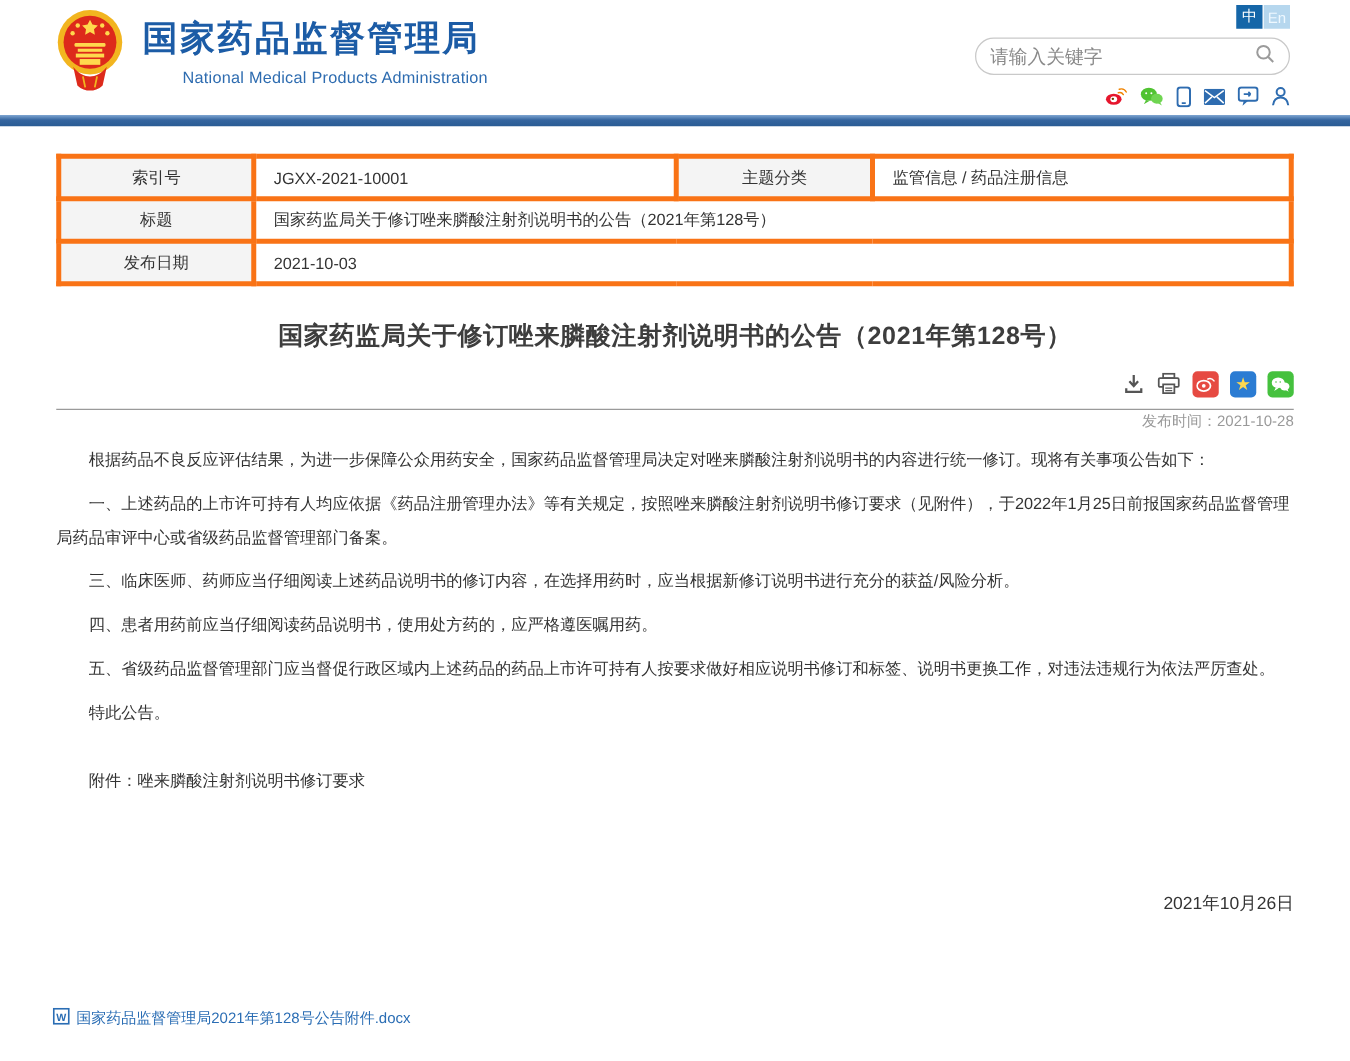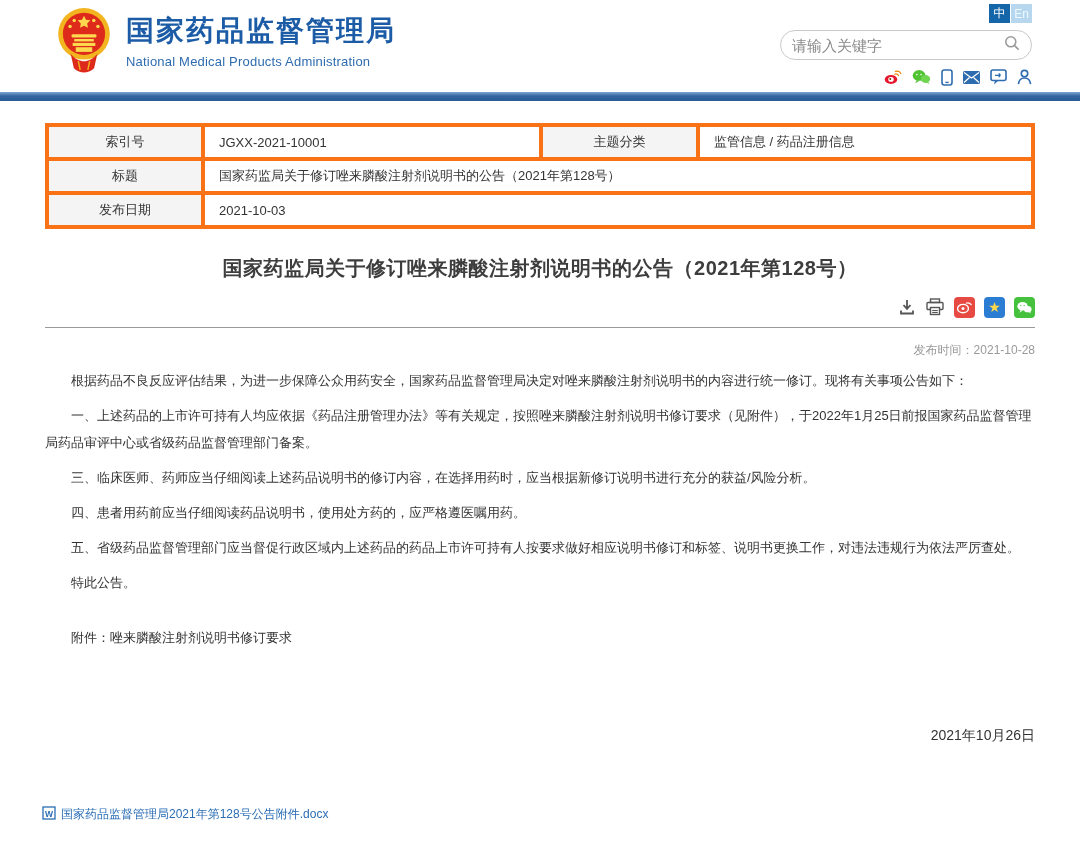"国家药品监督管理局" .brand { left: 57px -> 45px }
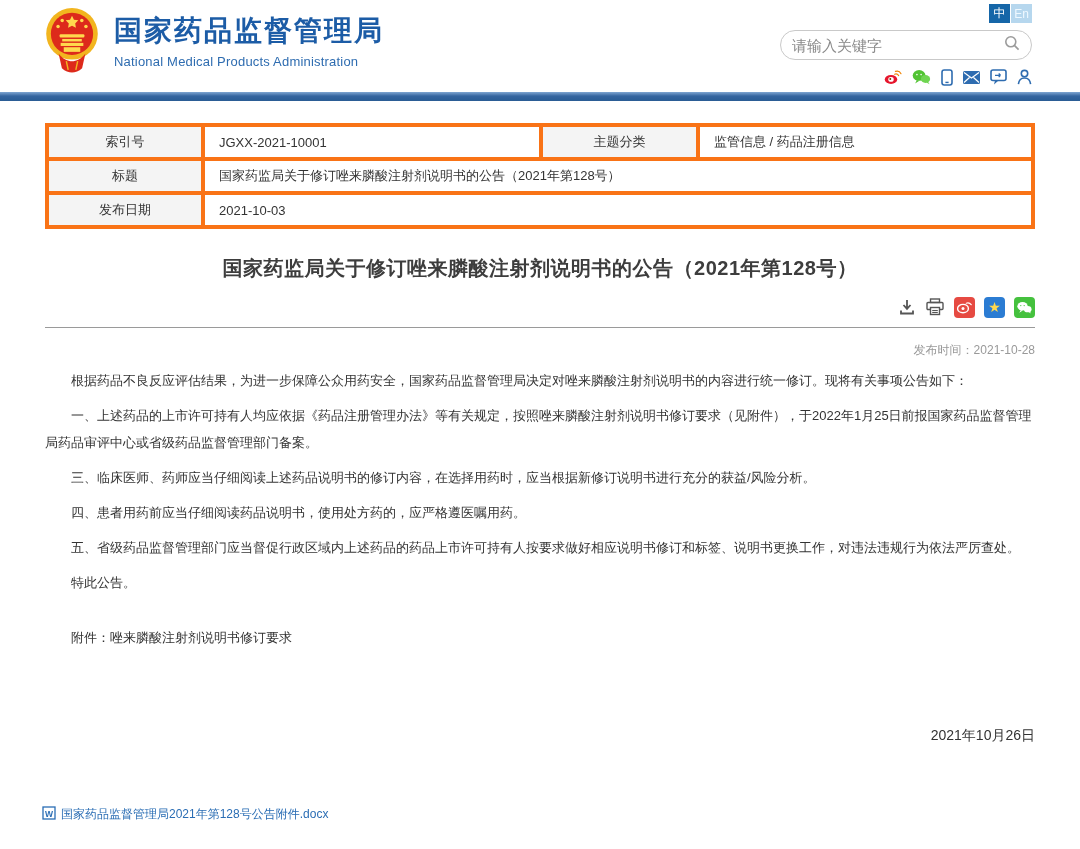"National Medical Products Administration" .brand-en { margin-left: none -> 32px }
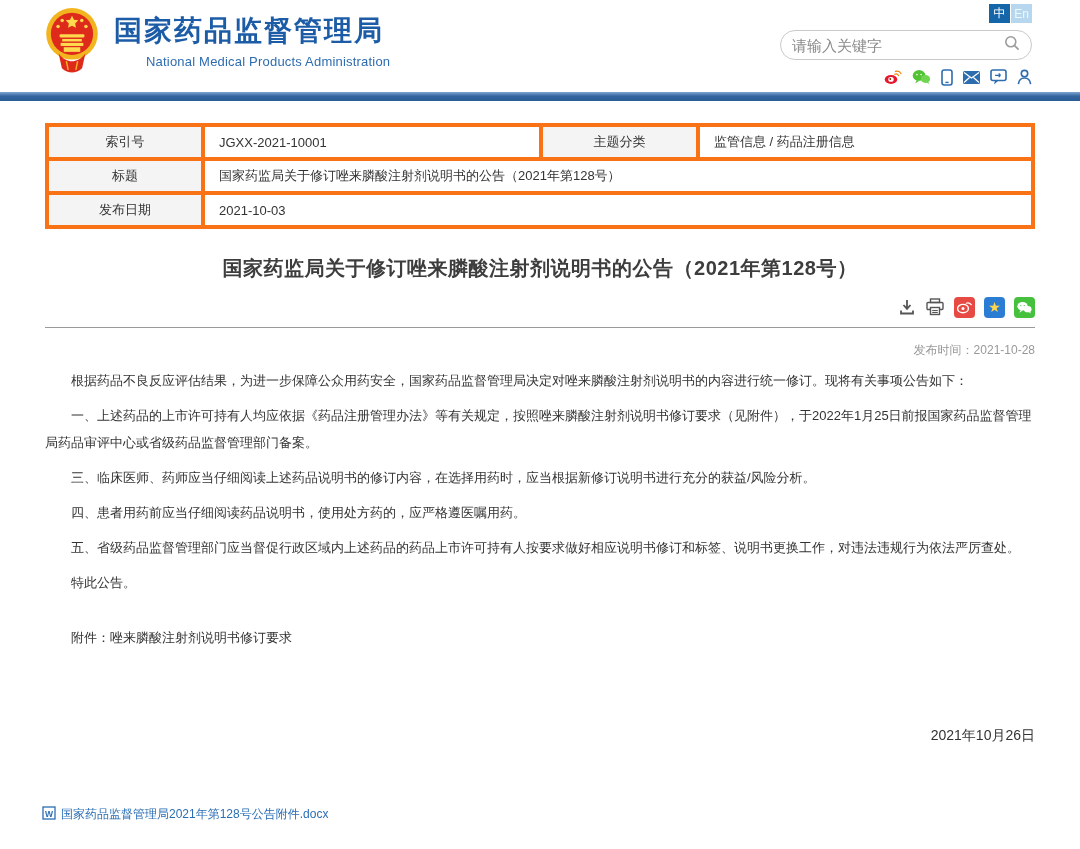"发布时间：2021-10-28" .pubtime { margin-top: 14px -> 1px }
